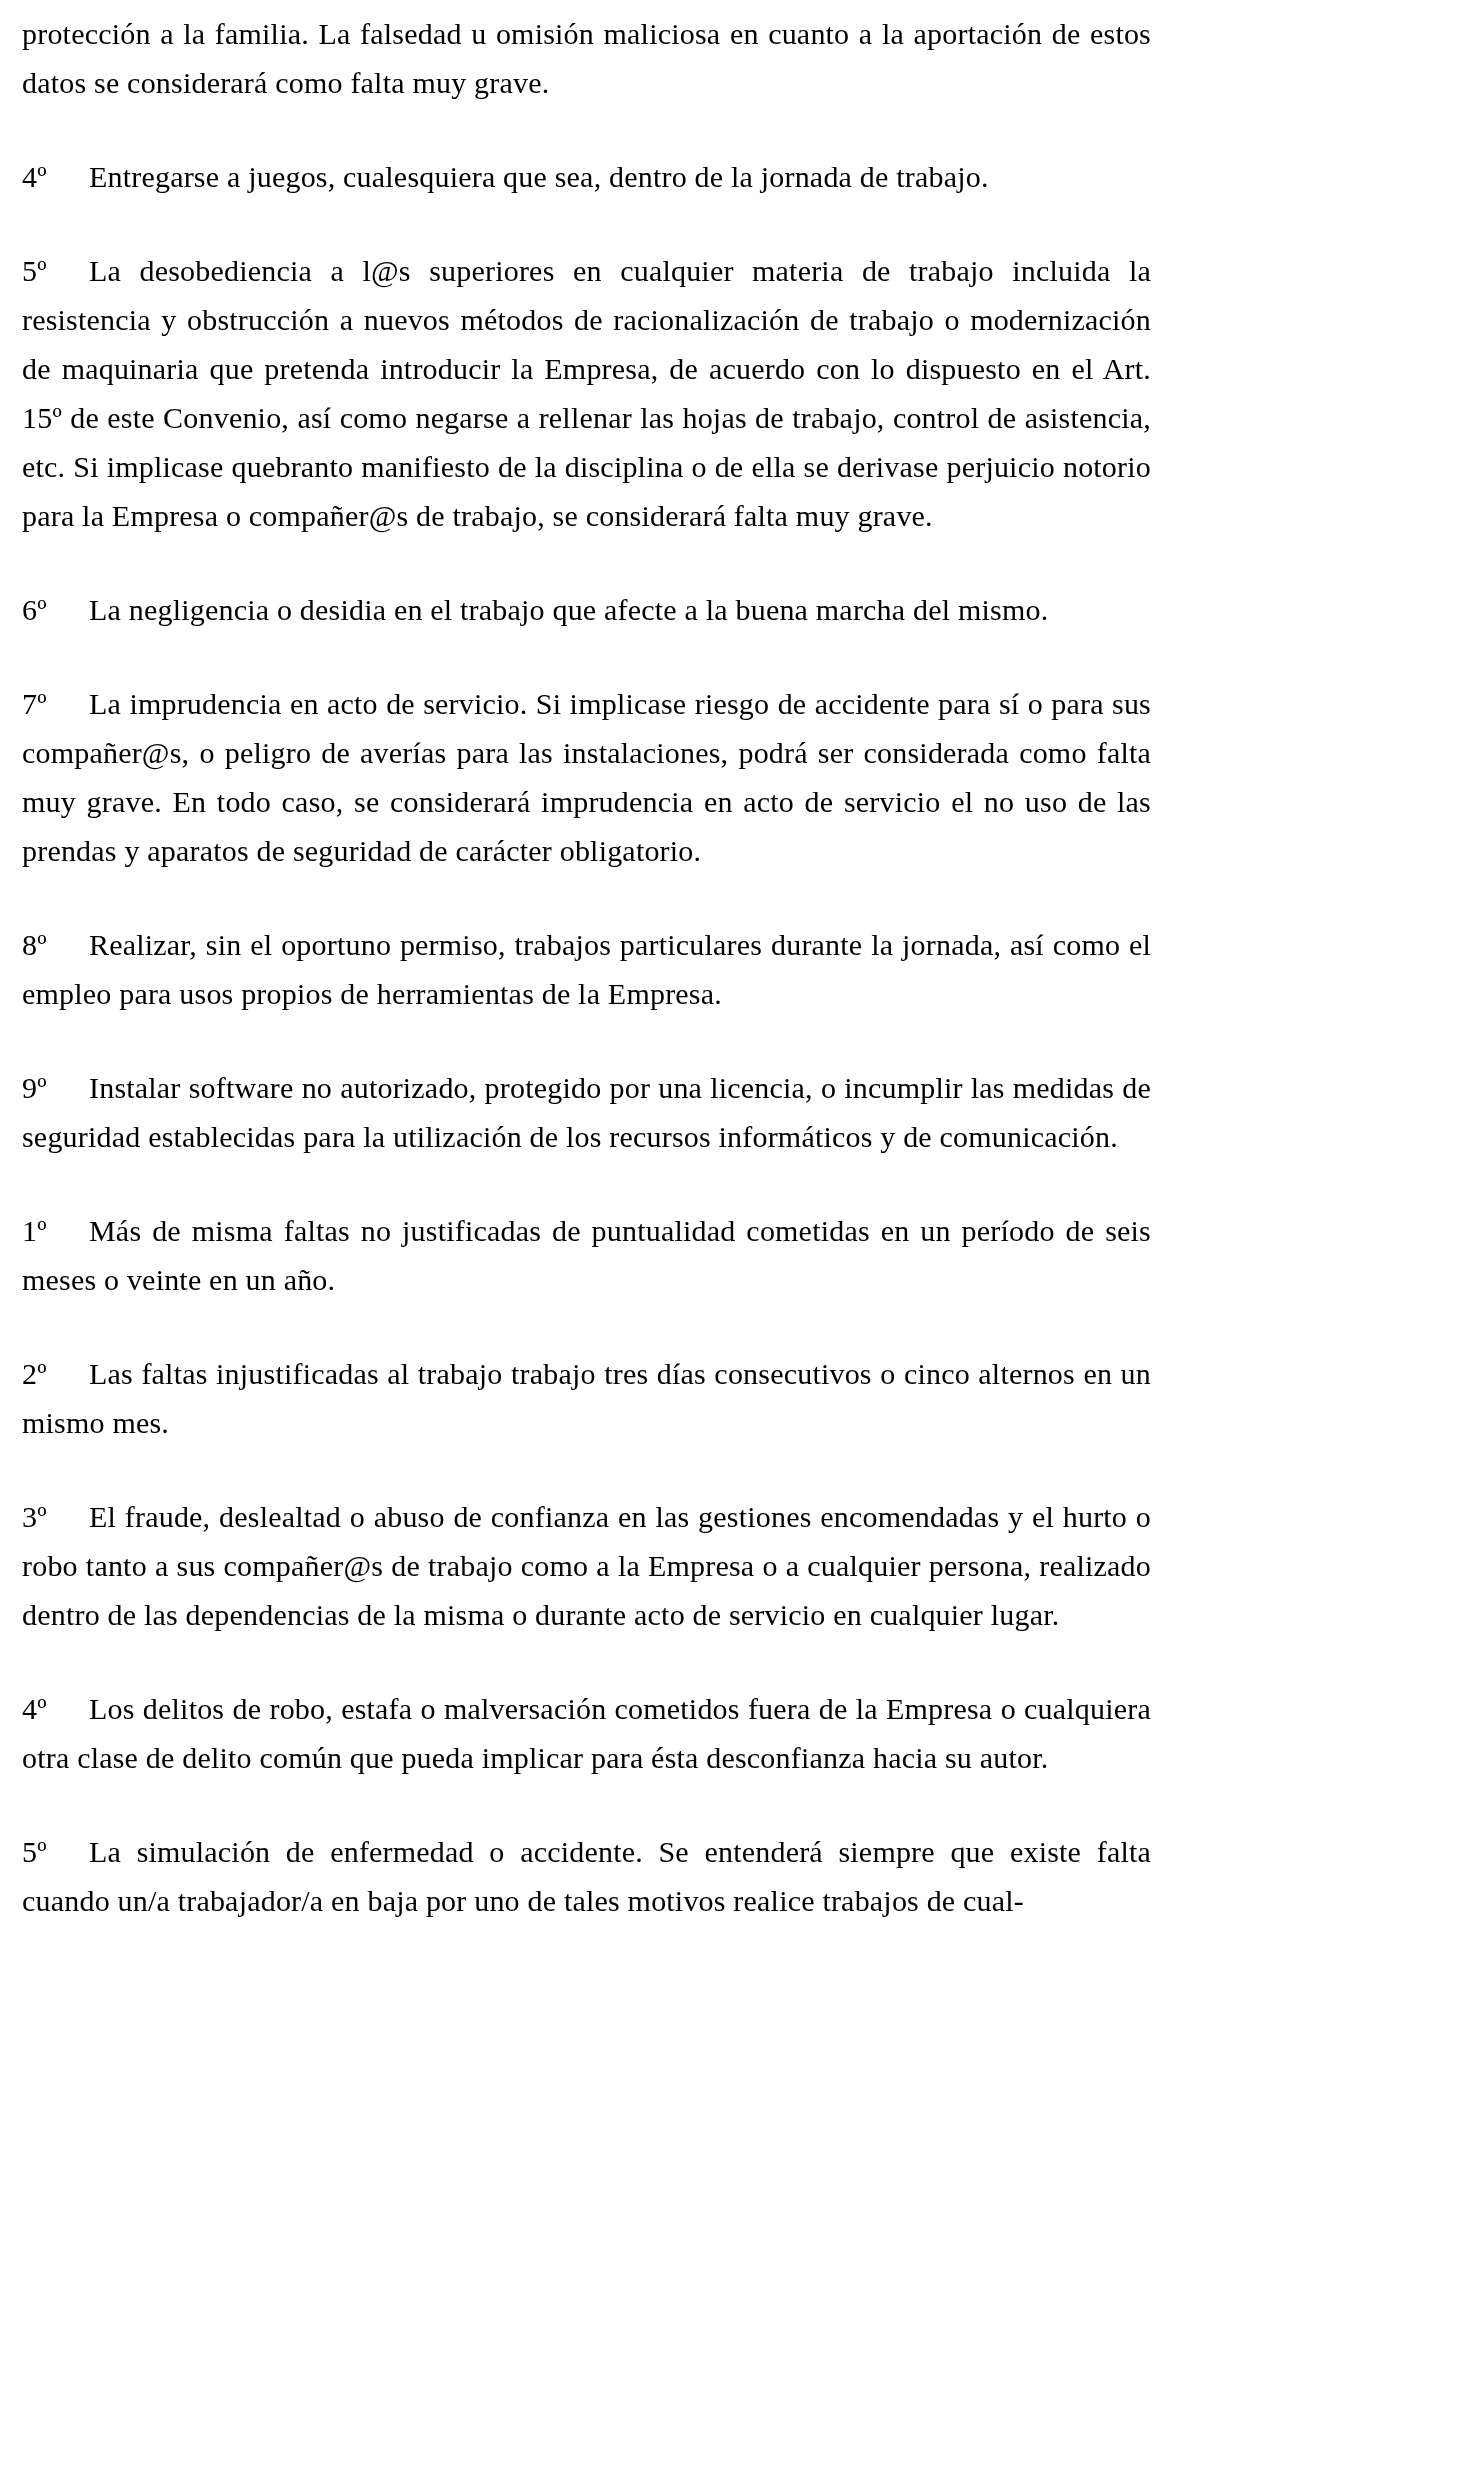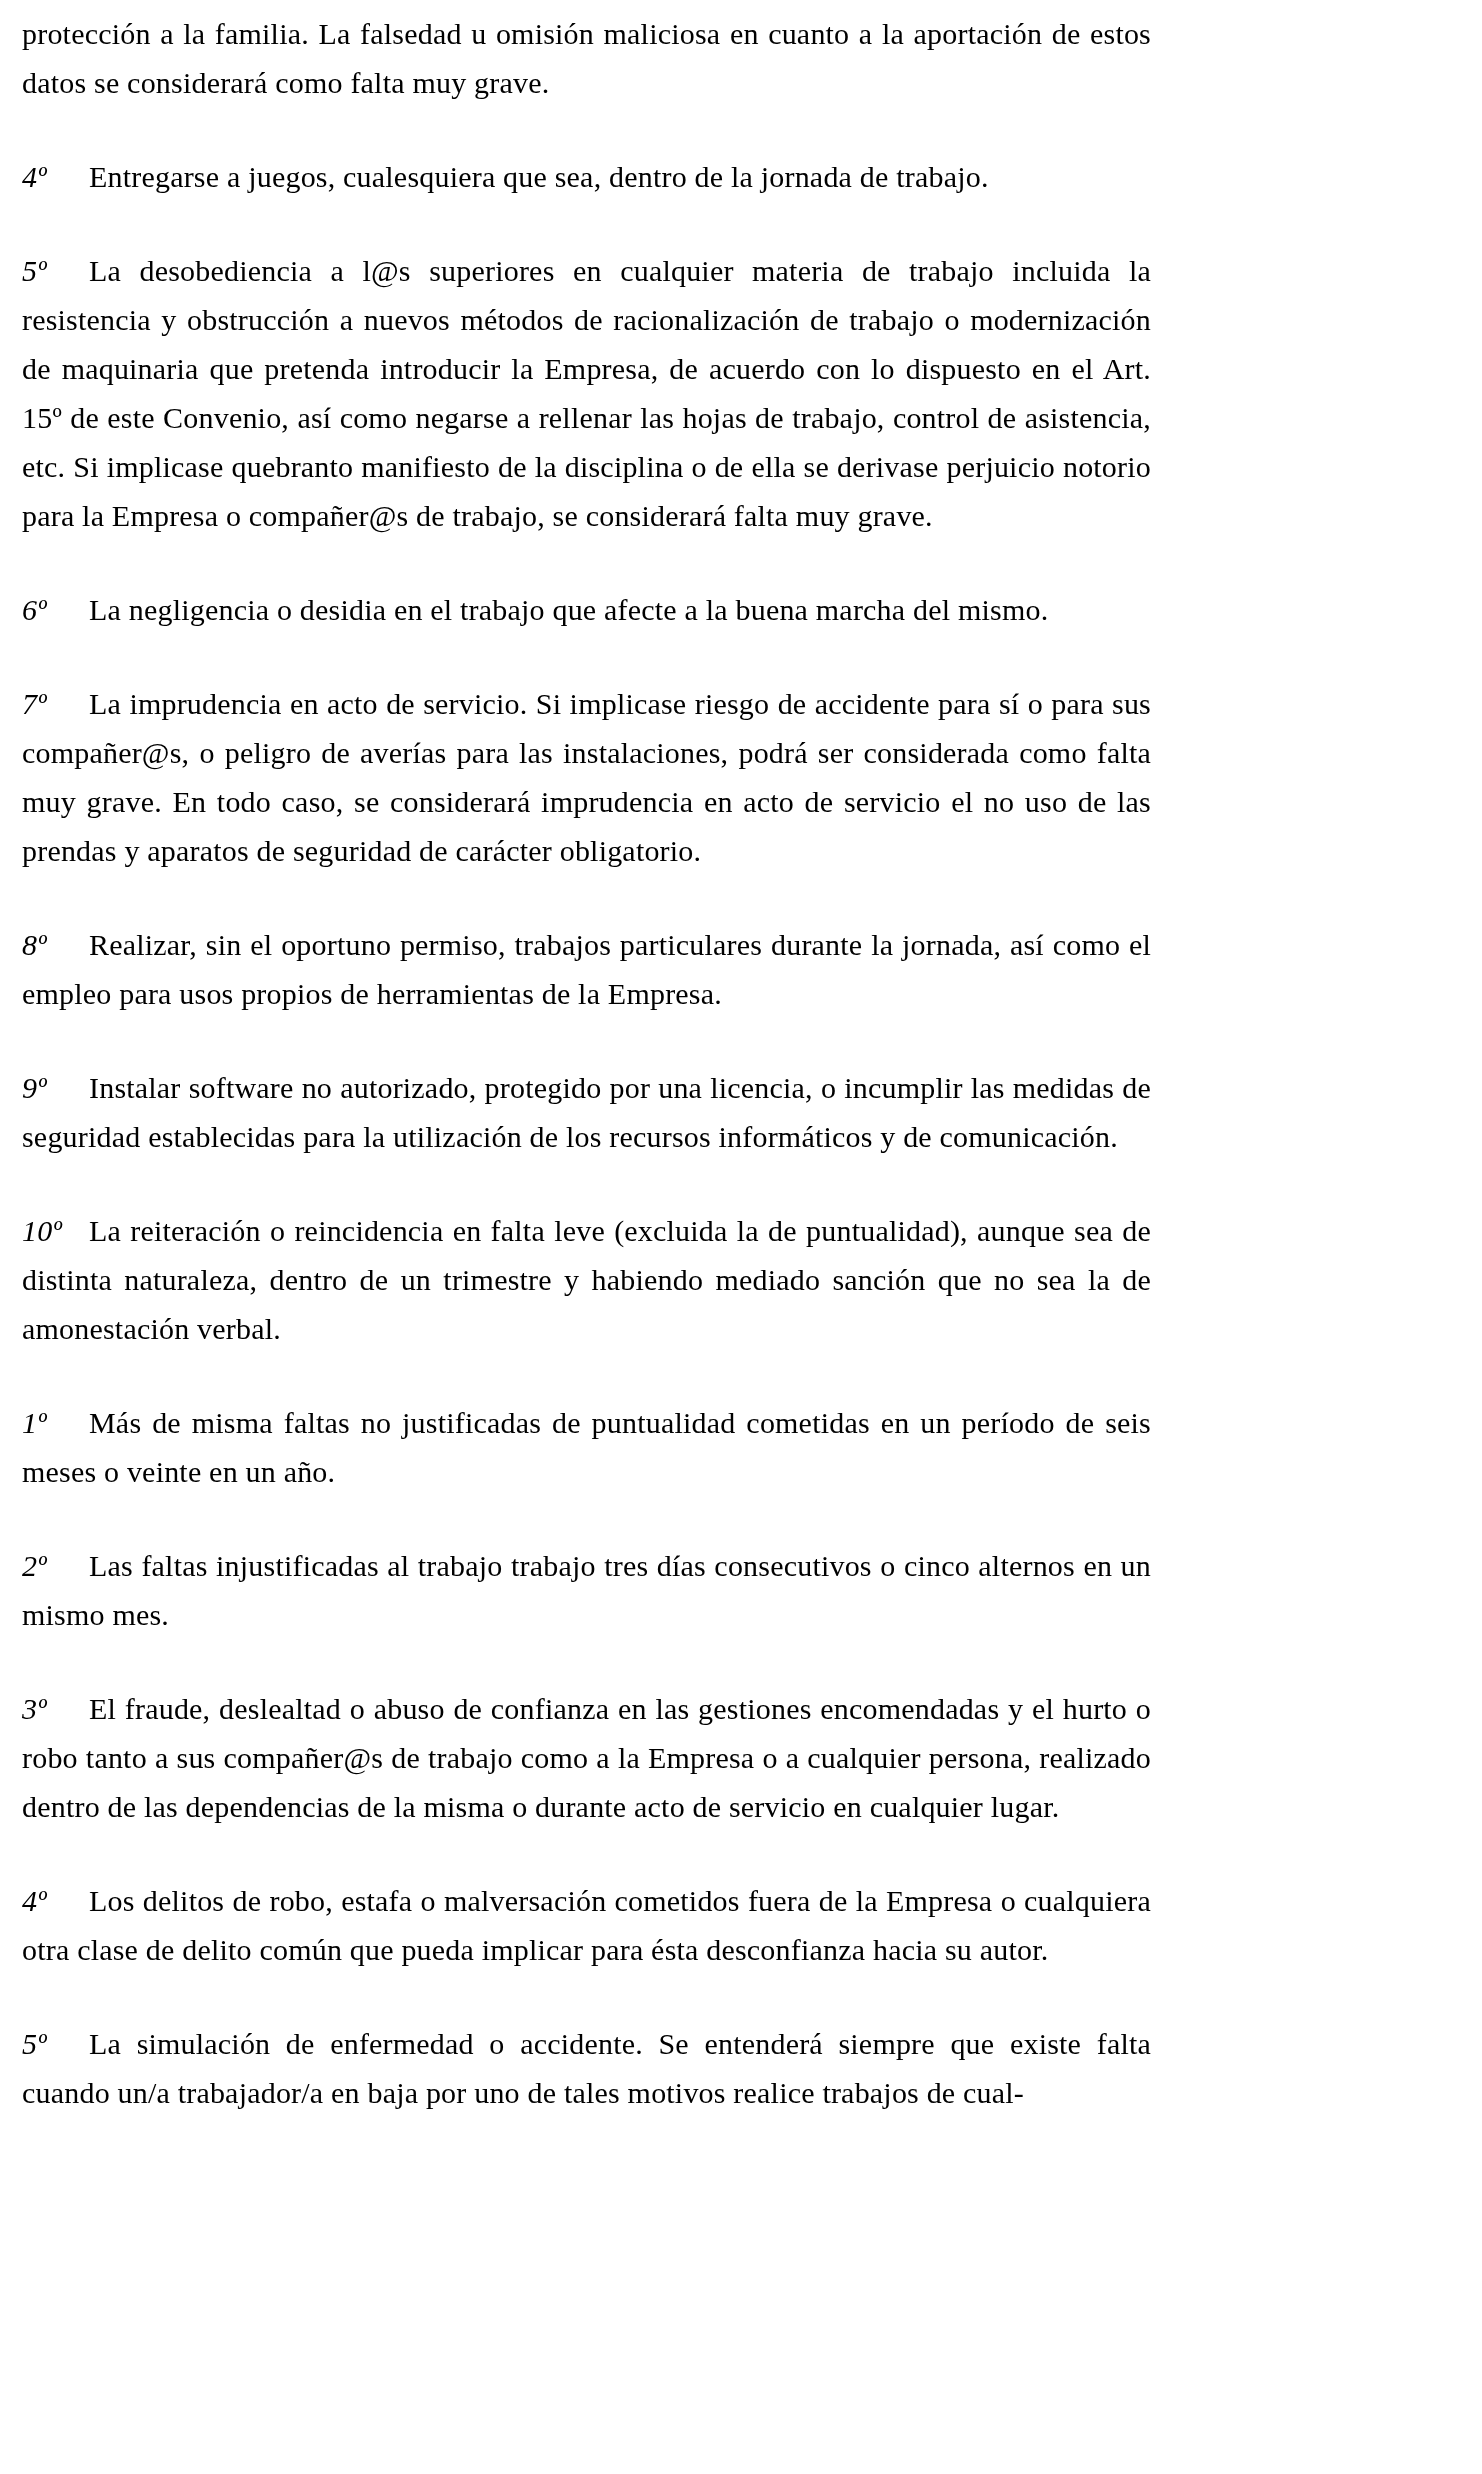"4º" .num { font-style: italic -> none }
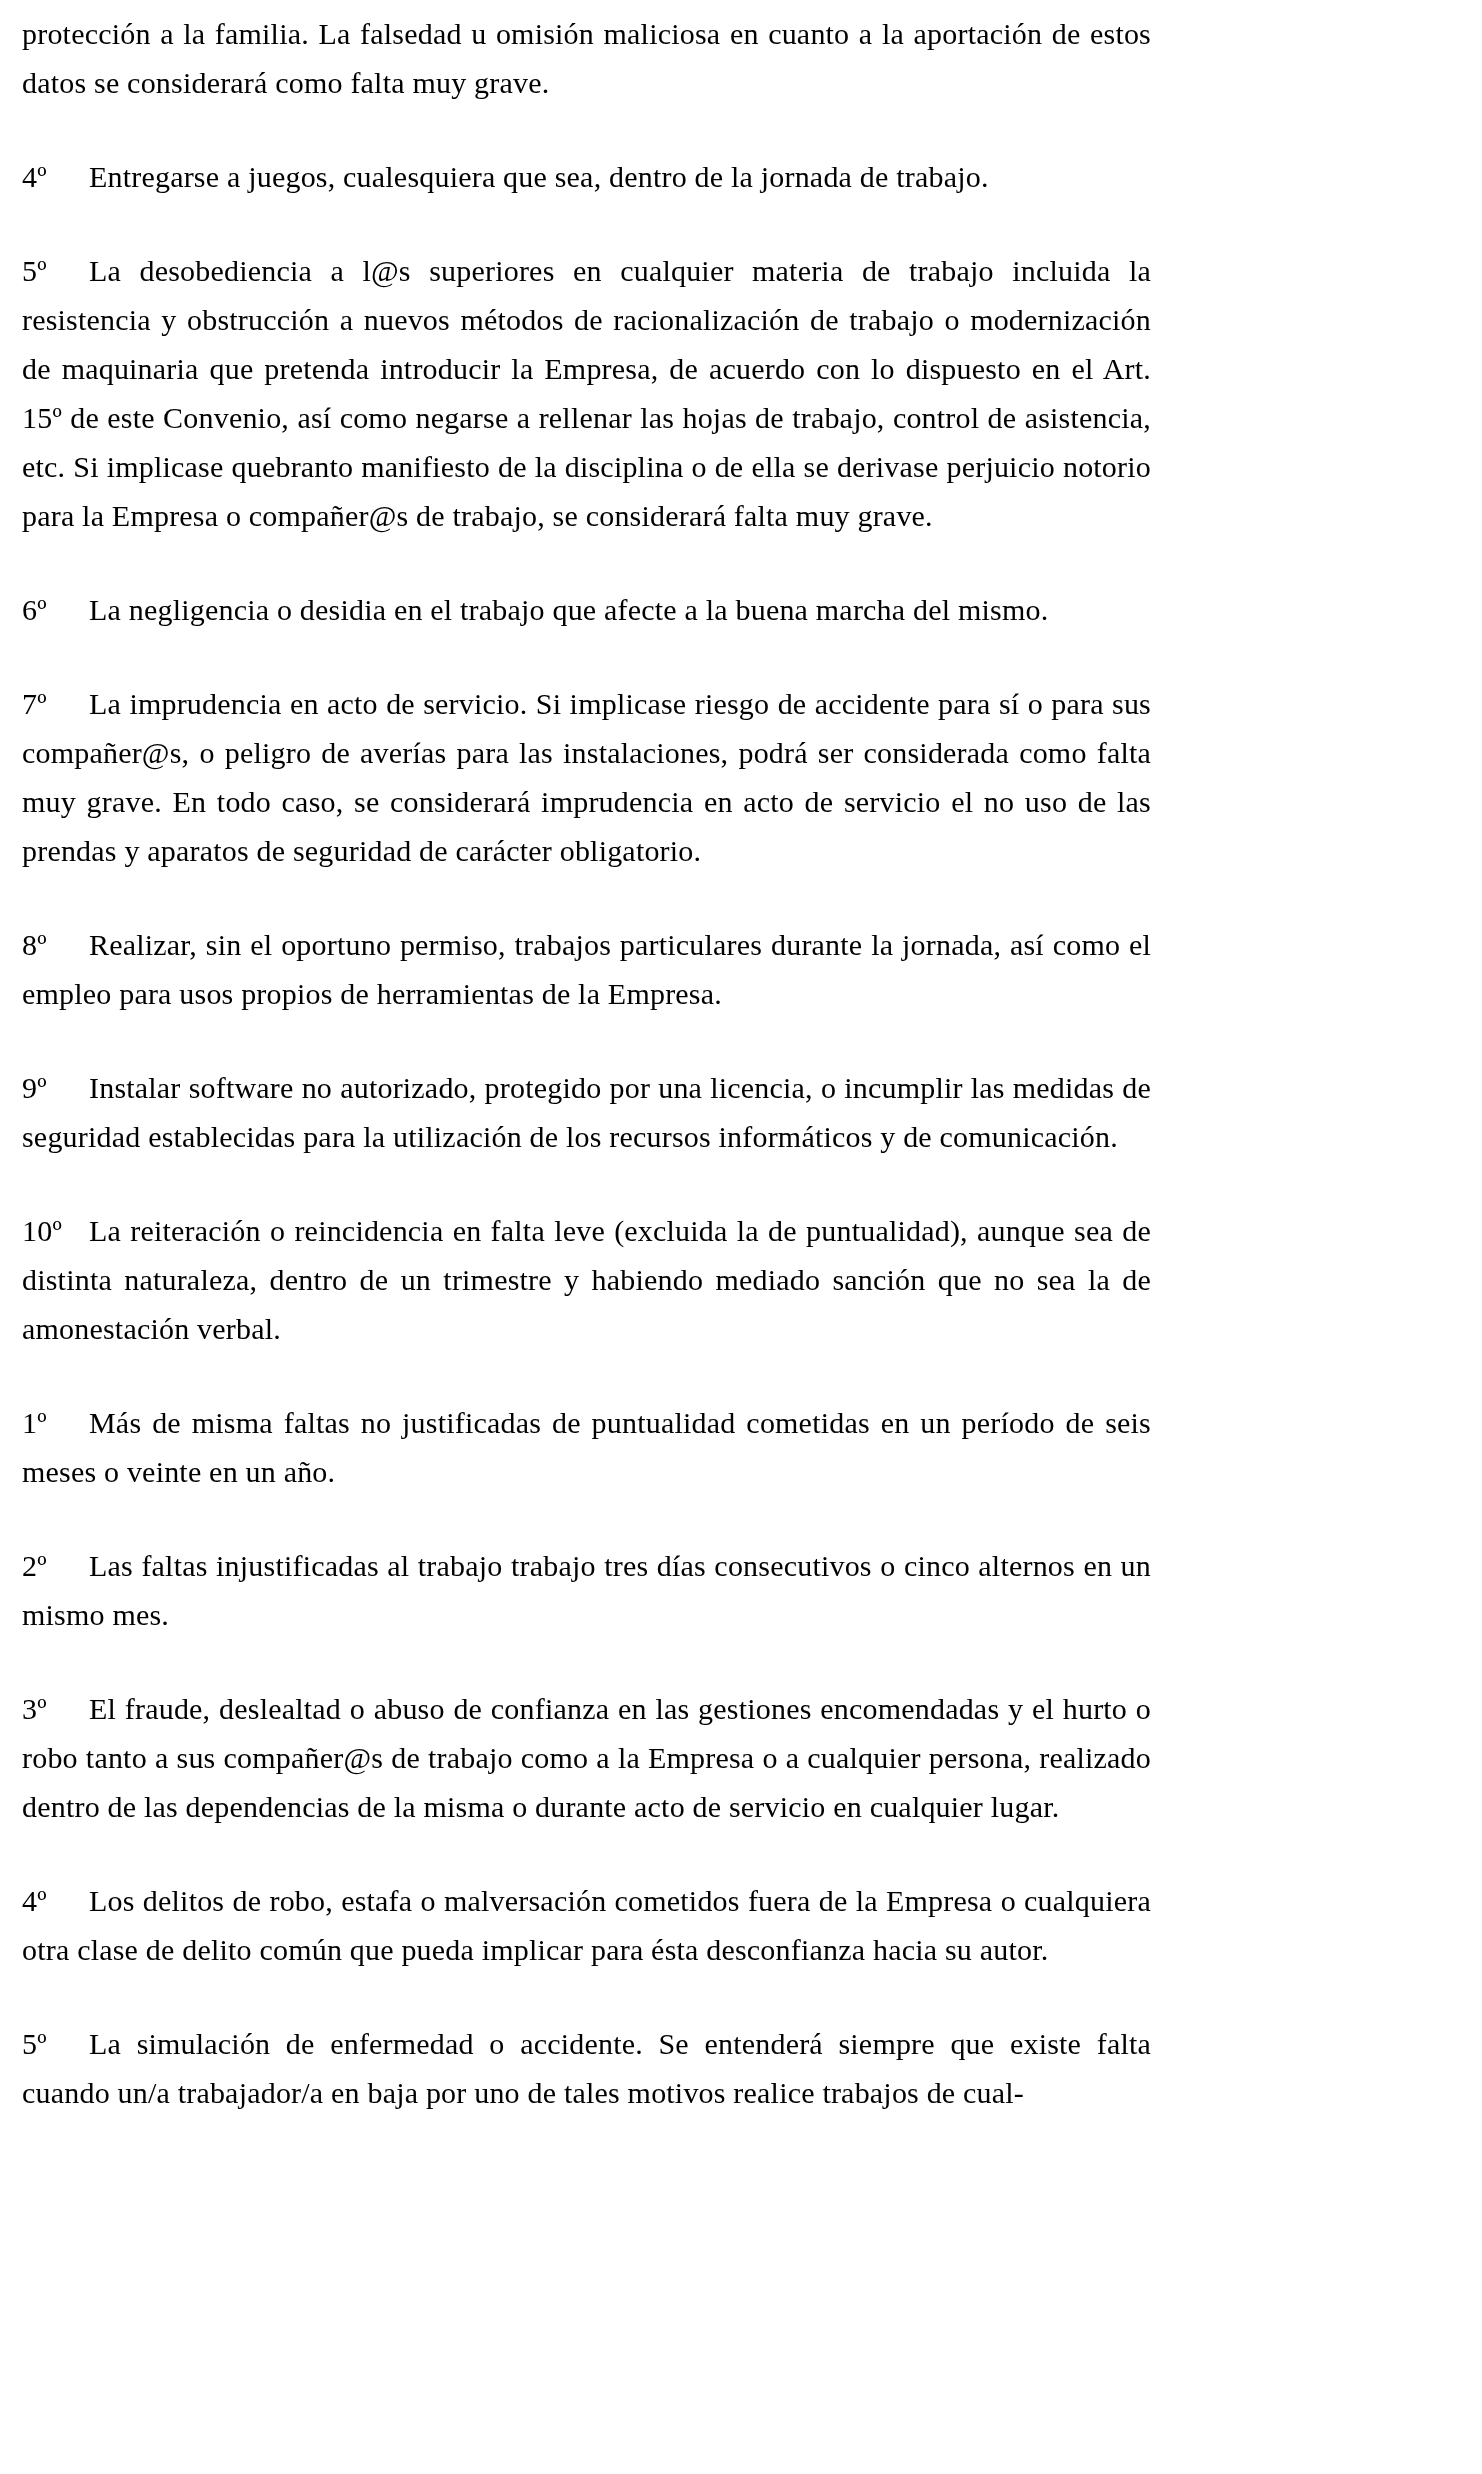"10º La reiteración o reincidencia" p.para { html: <p><span>10º</span><span>La reiteración o reincidencia en falta leve (excluida la de puntualidad), aunque sea de distinta naturaleza, dentro de un trimestre y habiendo mediado sanción que no sea la de amonestación verbal.</span></p> -> none }
